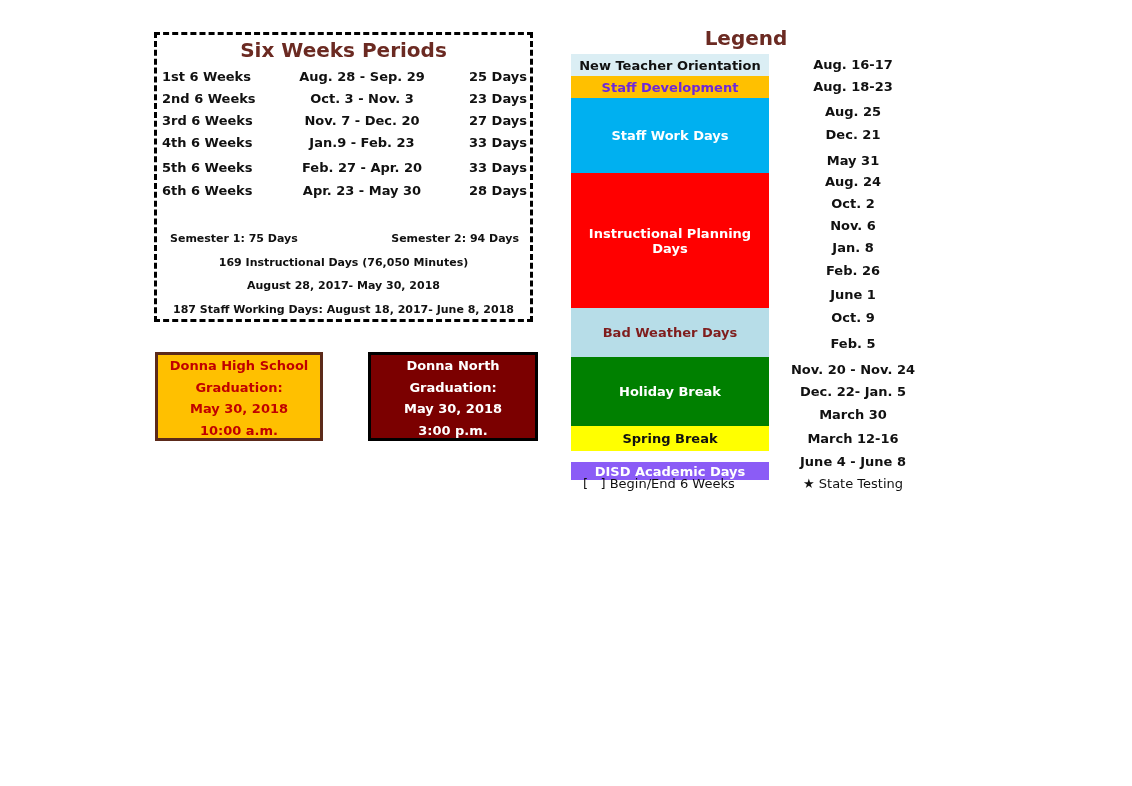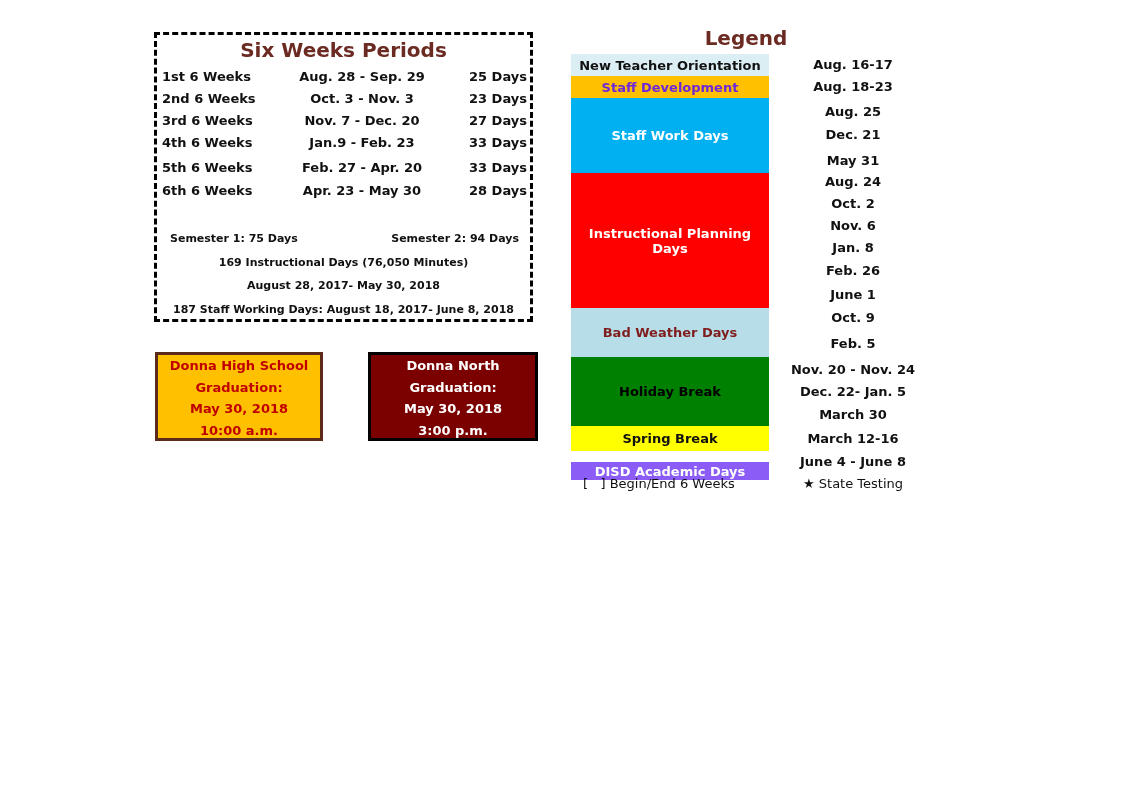"Holiday Break" div.lg { color: #000000 -> #ffffff }
